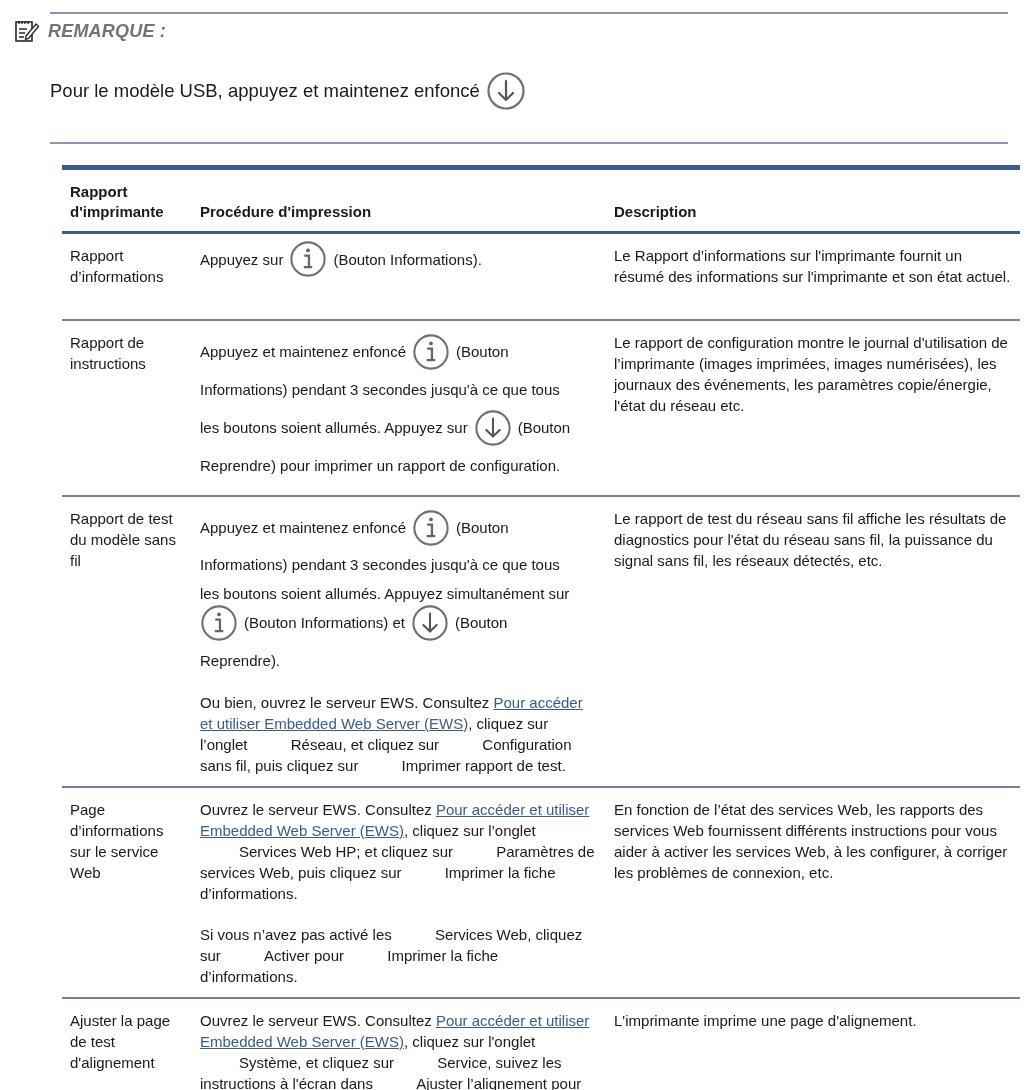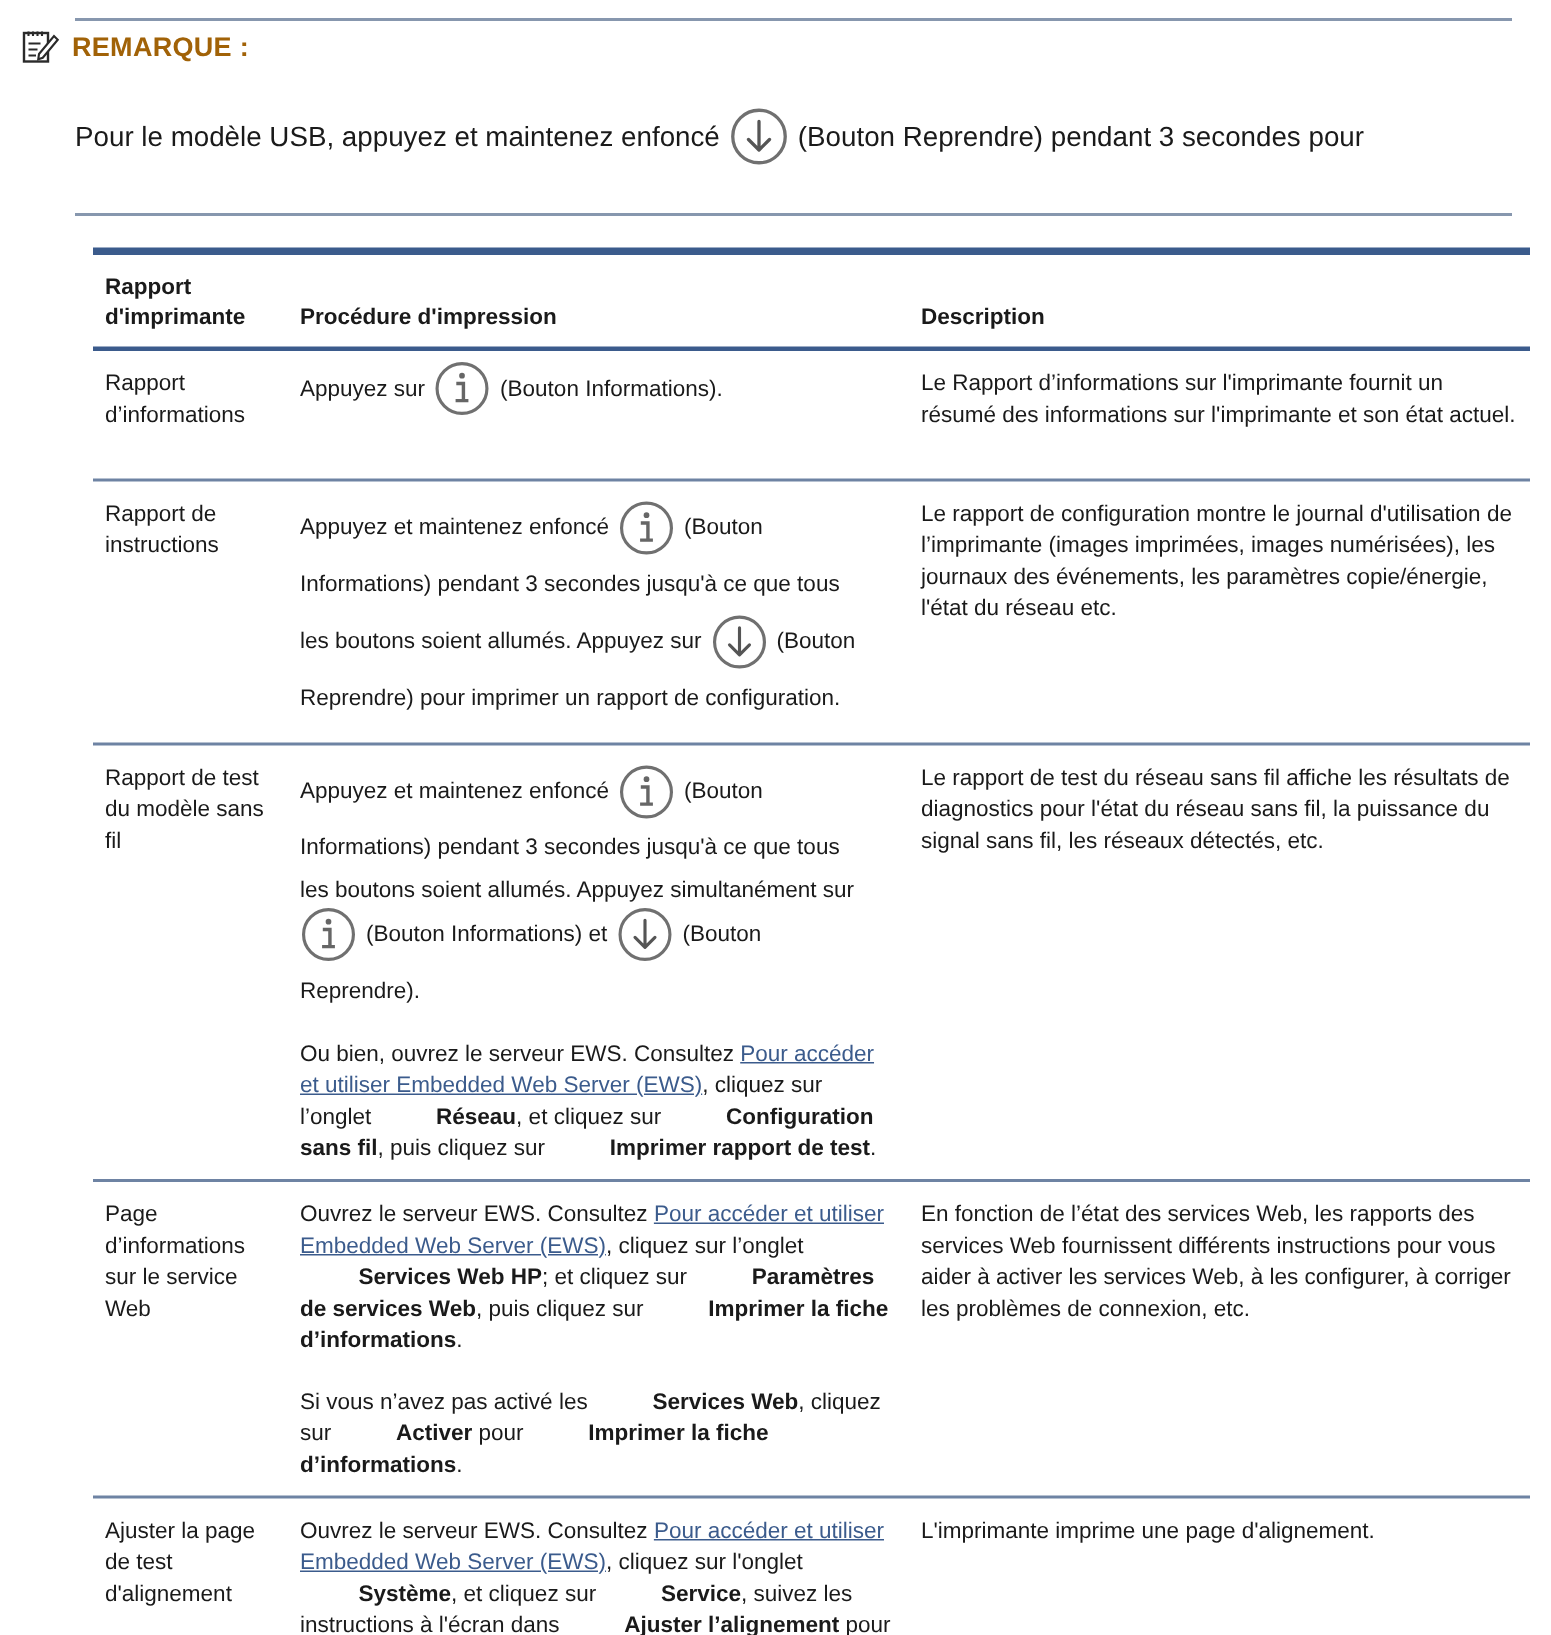"REMARQUE :" .note-label { color: #a16207 -> #737373; font-style: none -> italic }
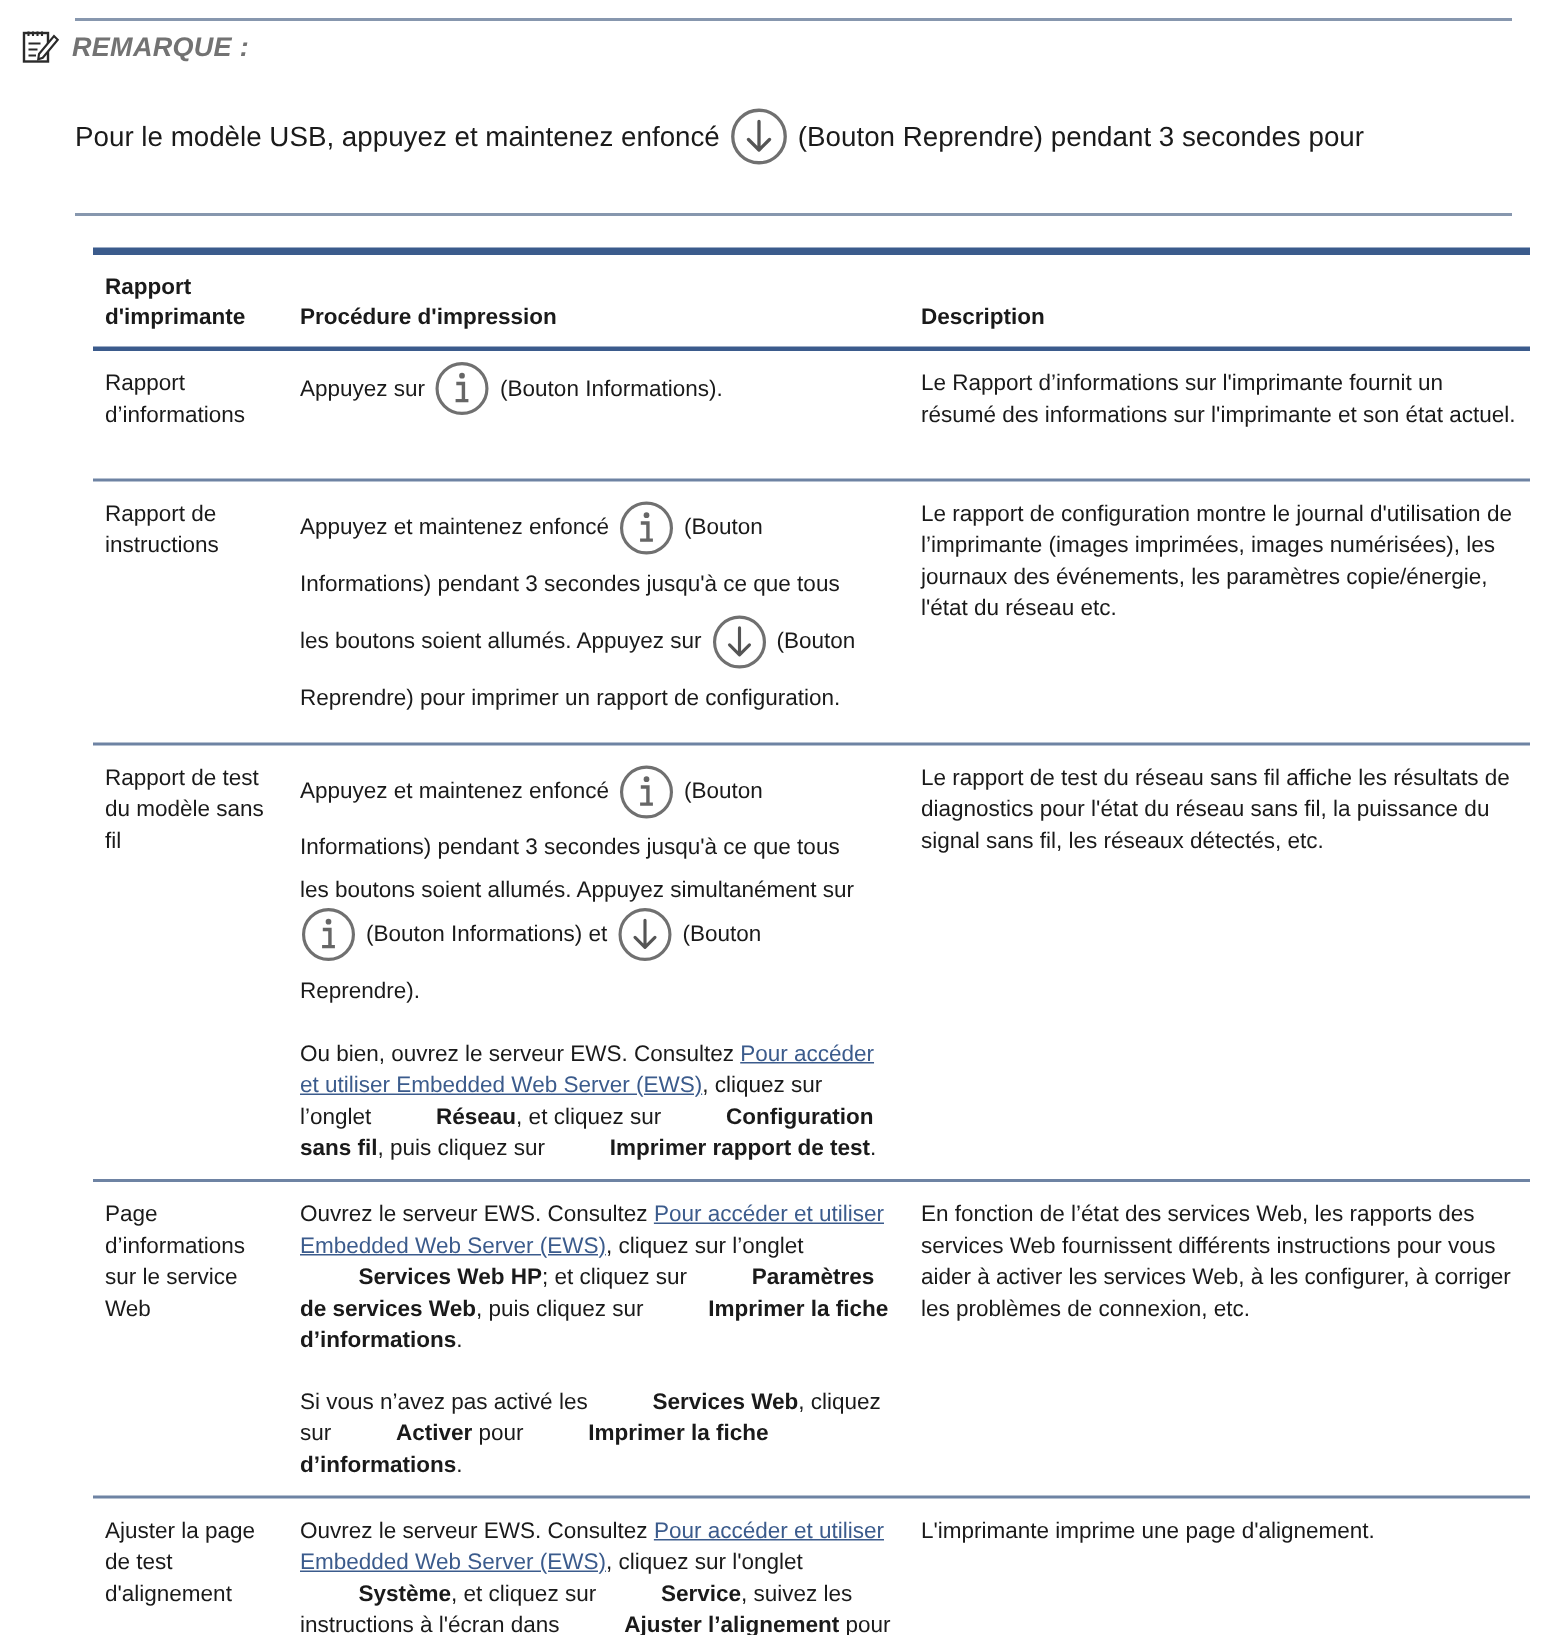"(Bouton Reprendre) pendant 3 secondes" span { html: <span>(Bouton Reprendre) pendant 3 secondes pour</span> -> none }
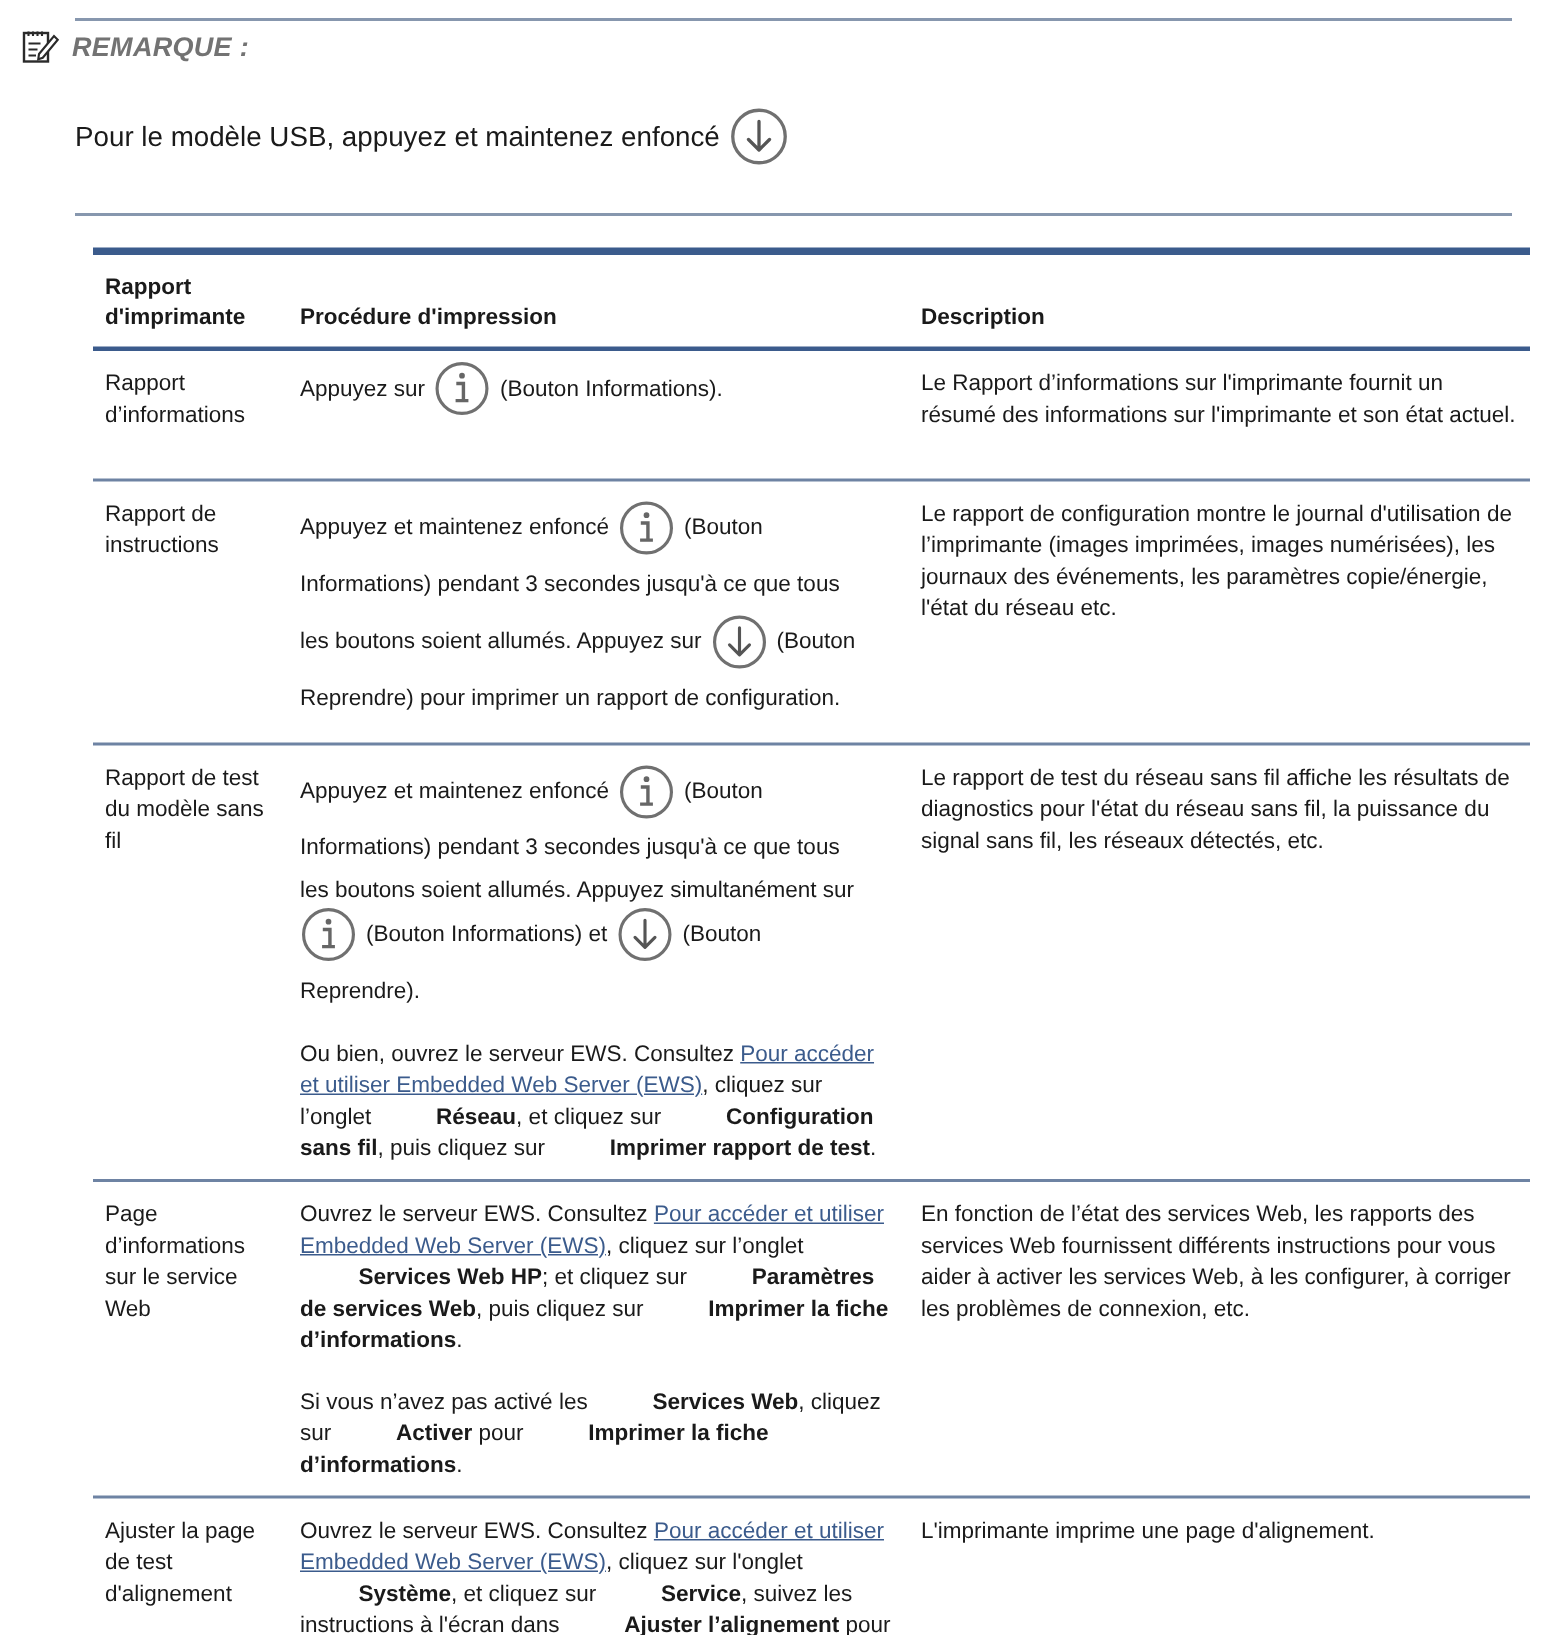"Réseau" b { font-weight: bold -> normal }
